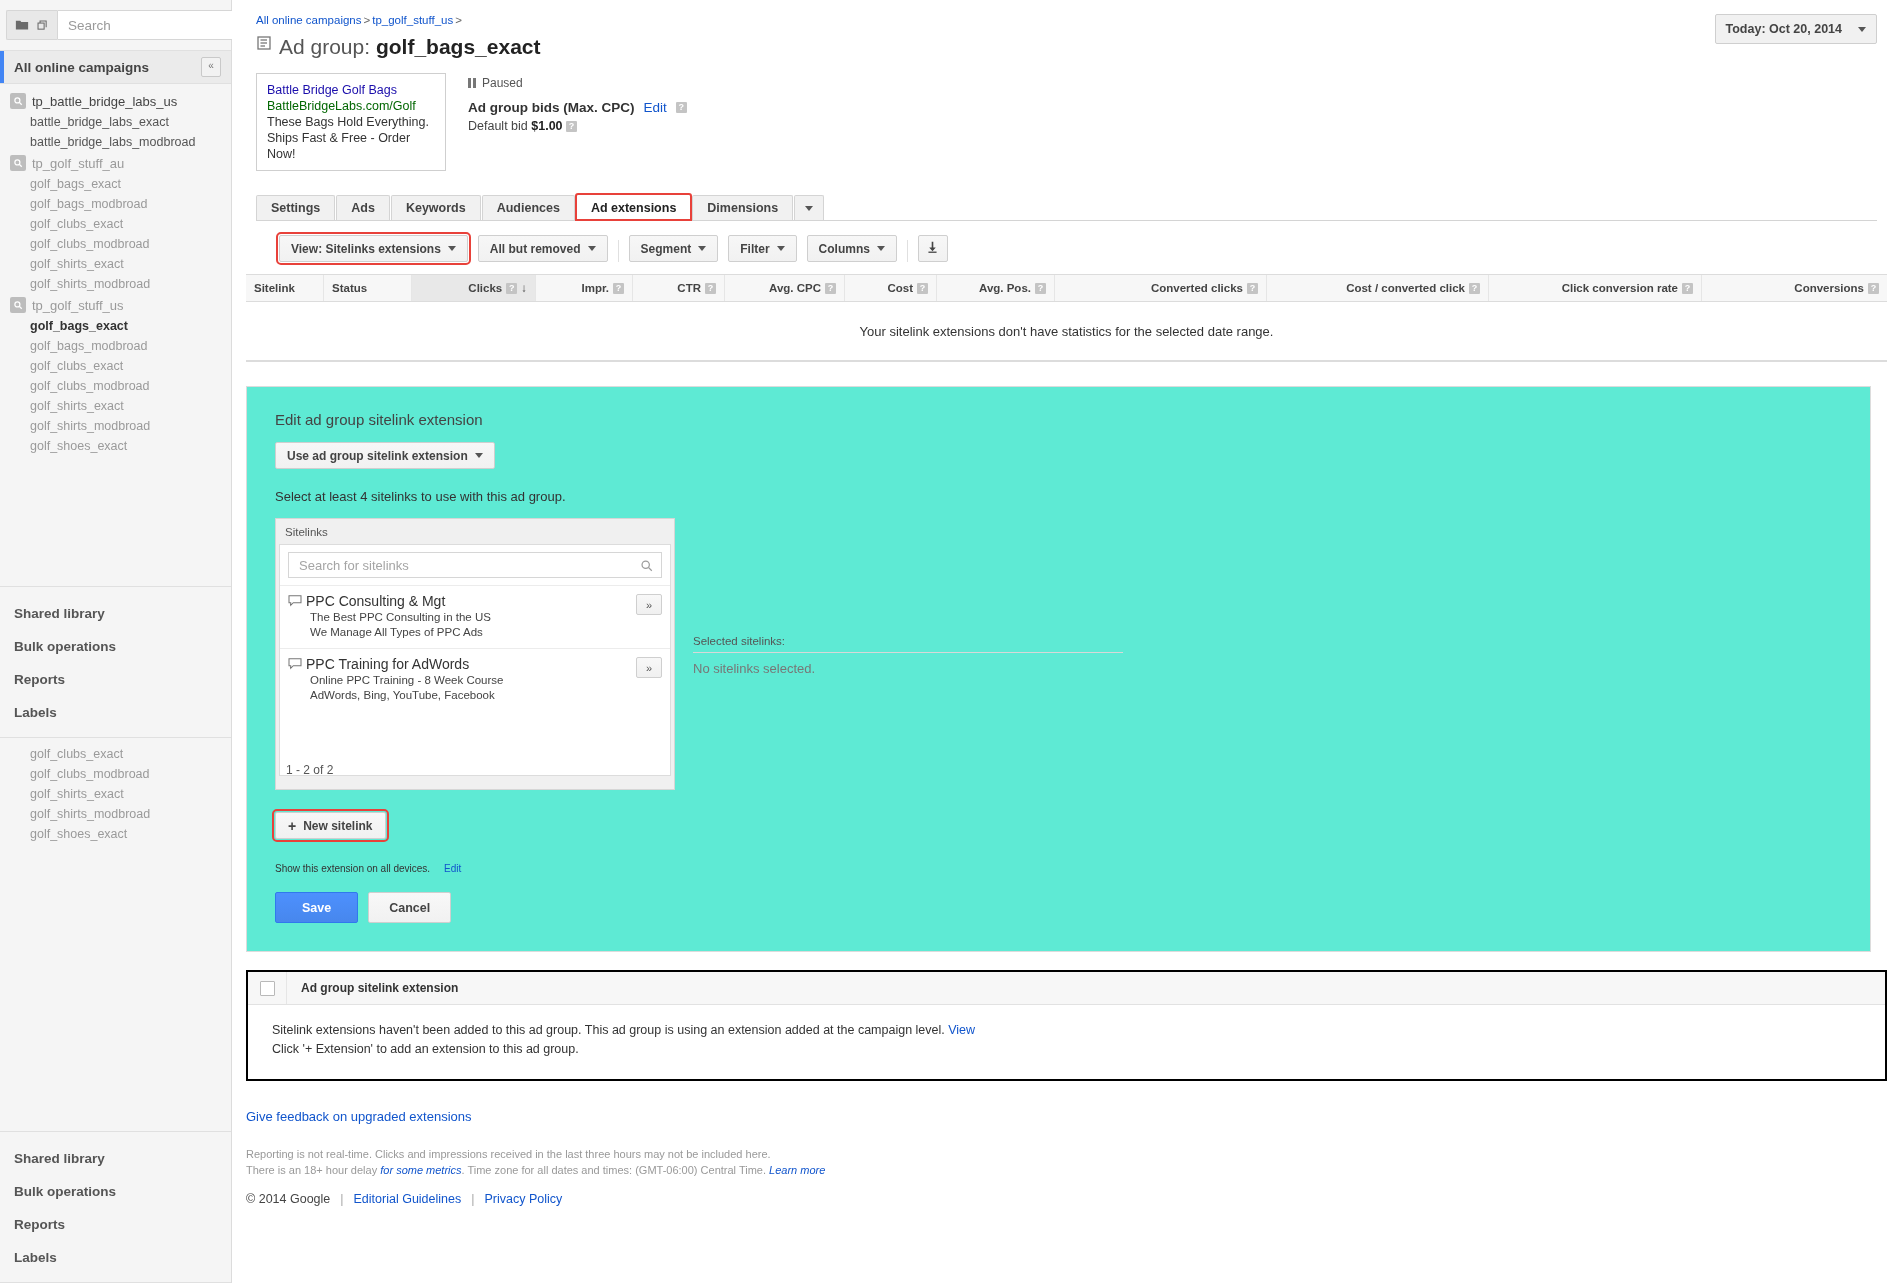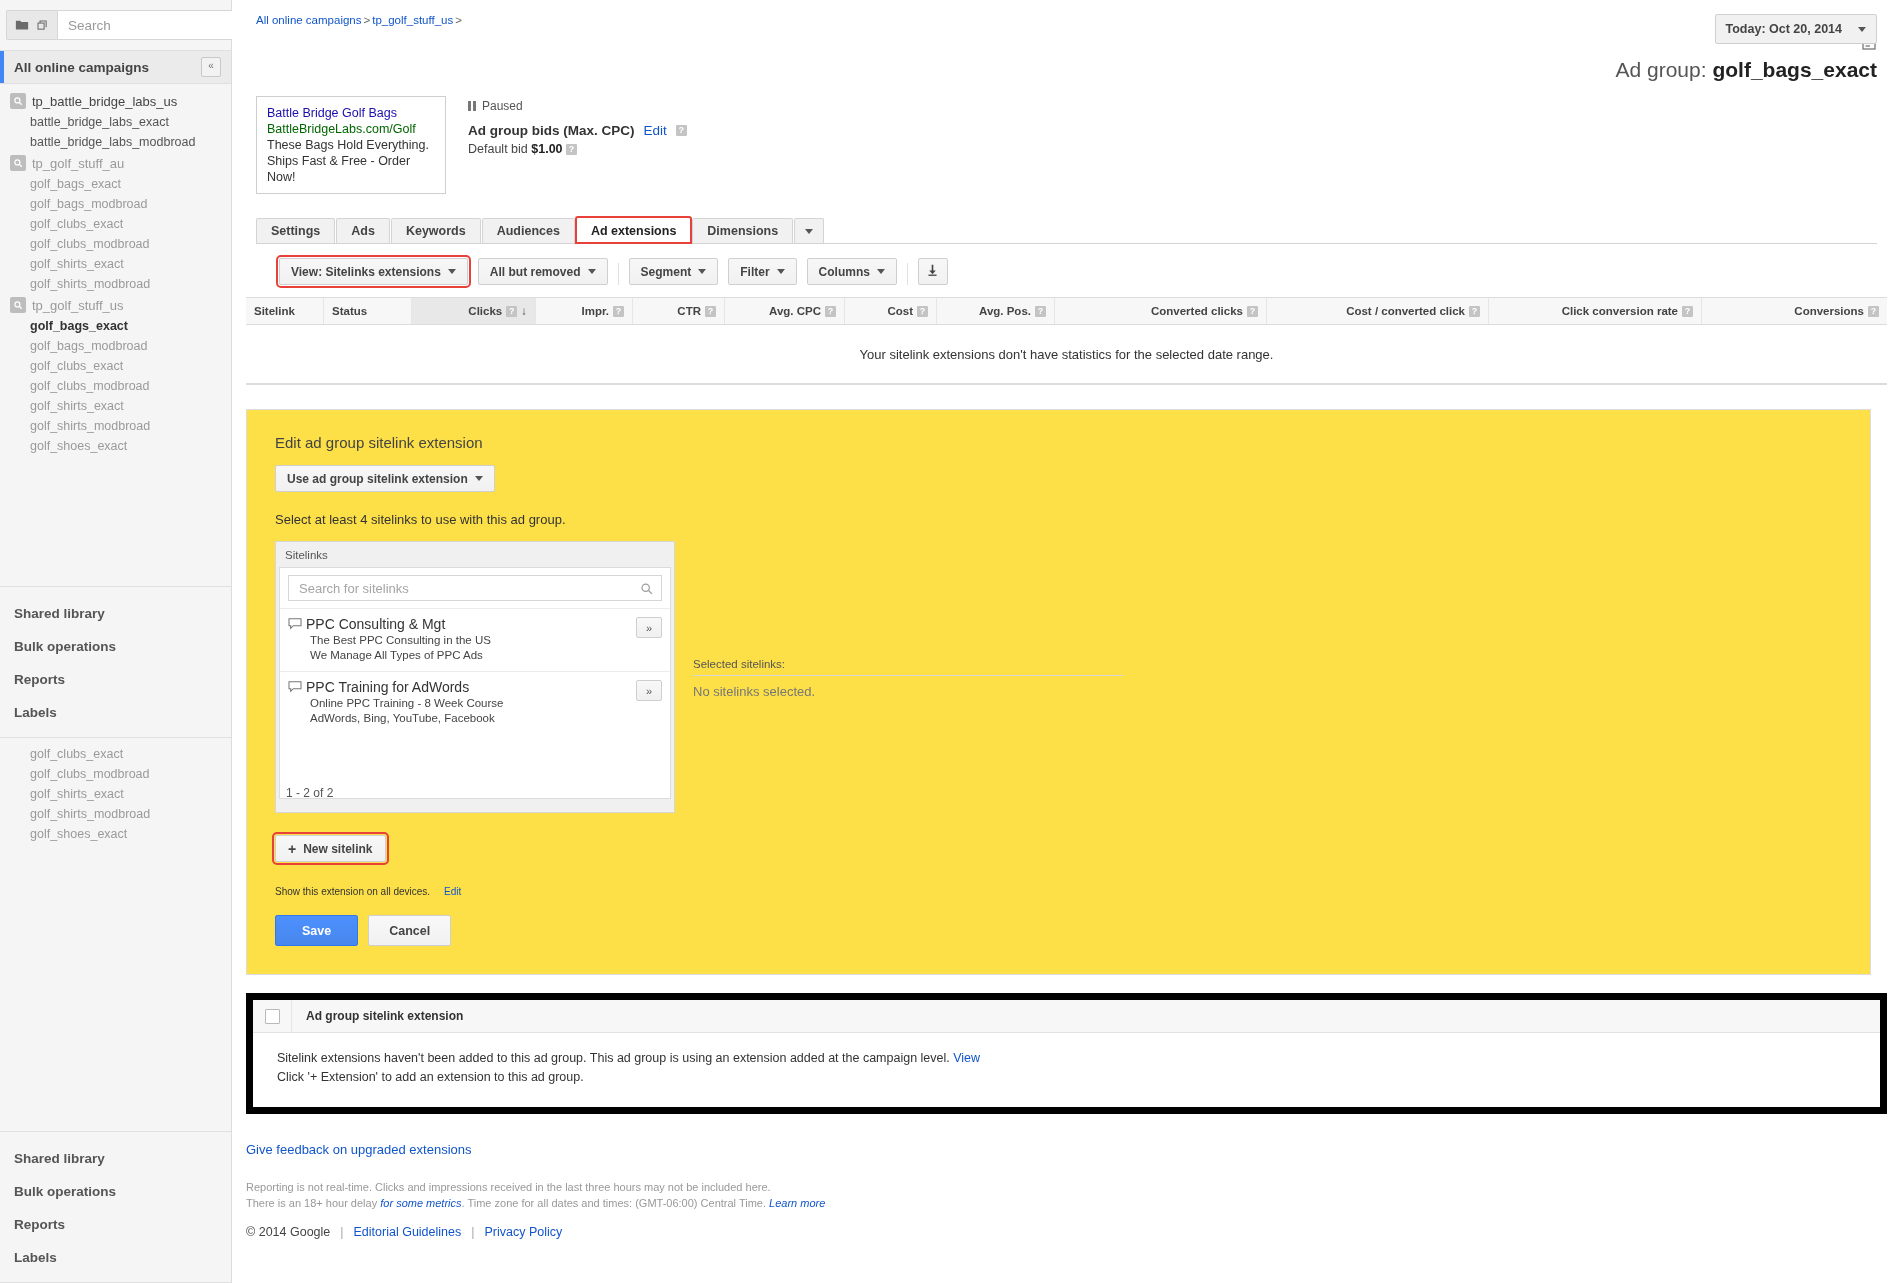"Ad group: golf_bags_exact" .pagetitle { align-items: flex-end -> flex-start; flex-direction: column -> none }
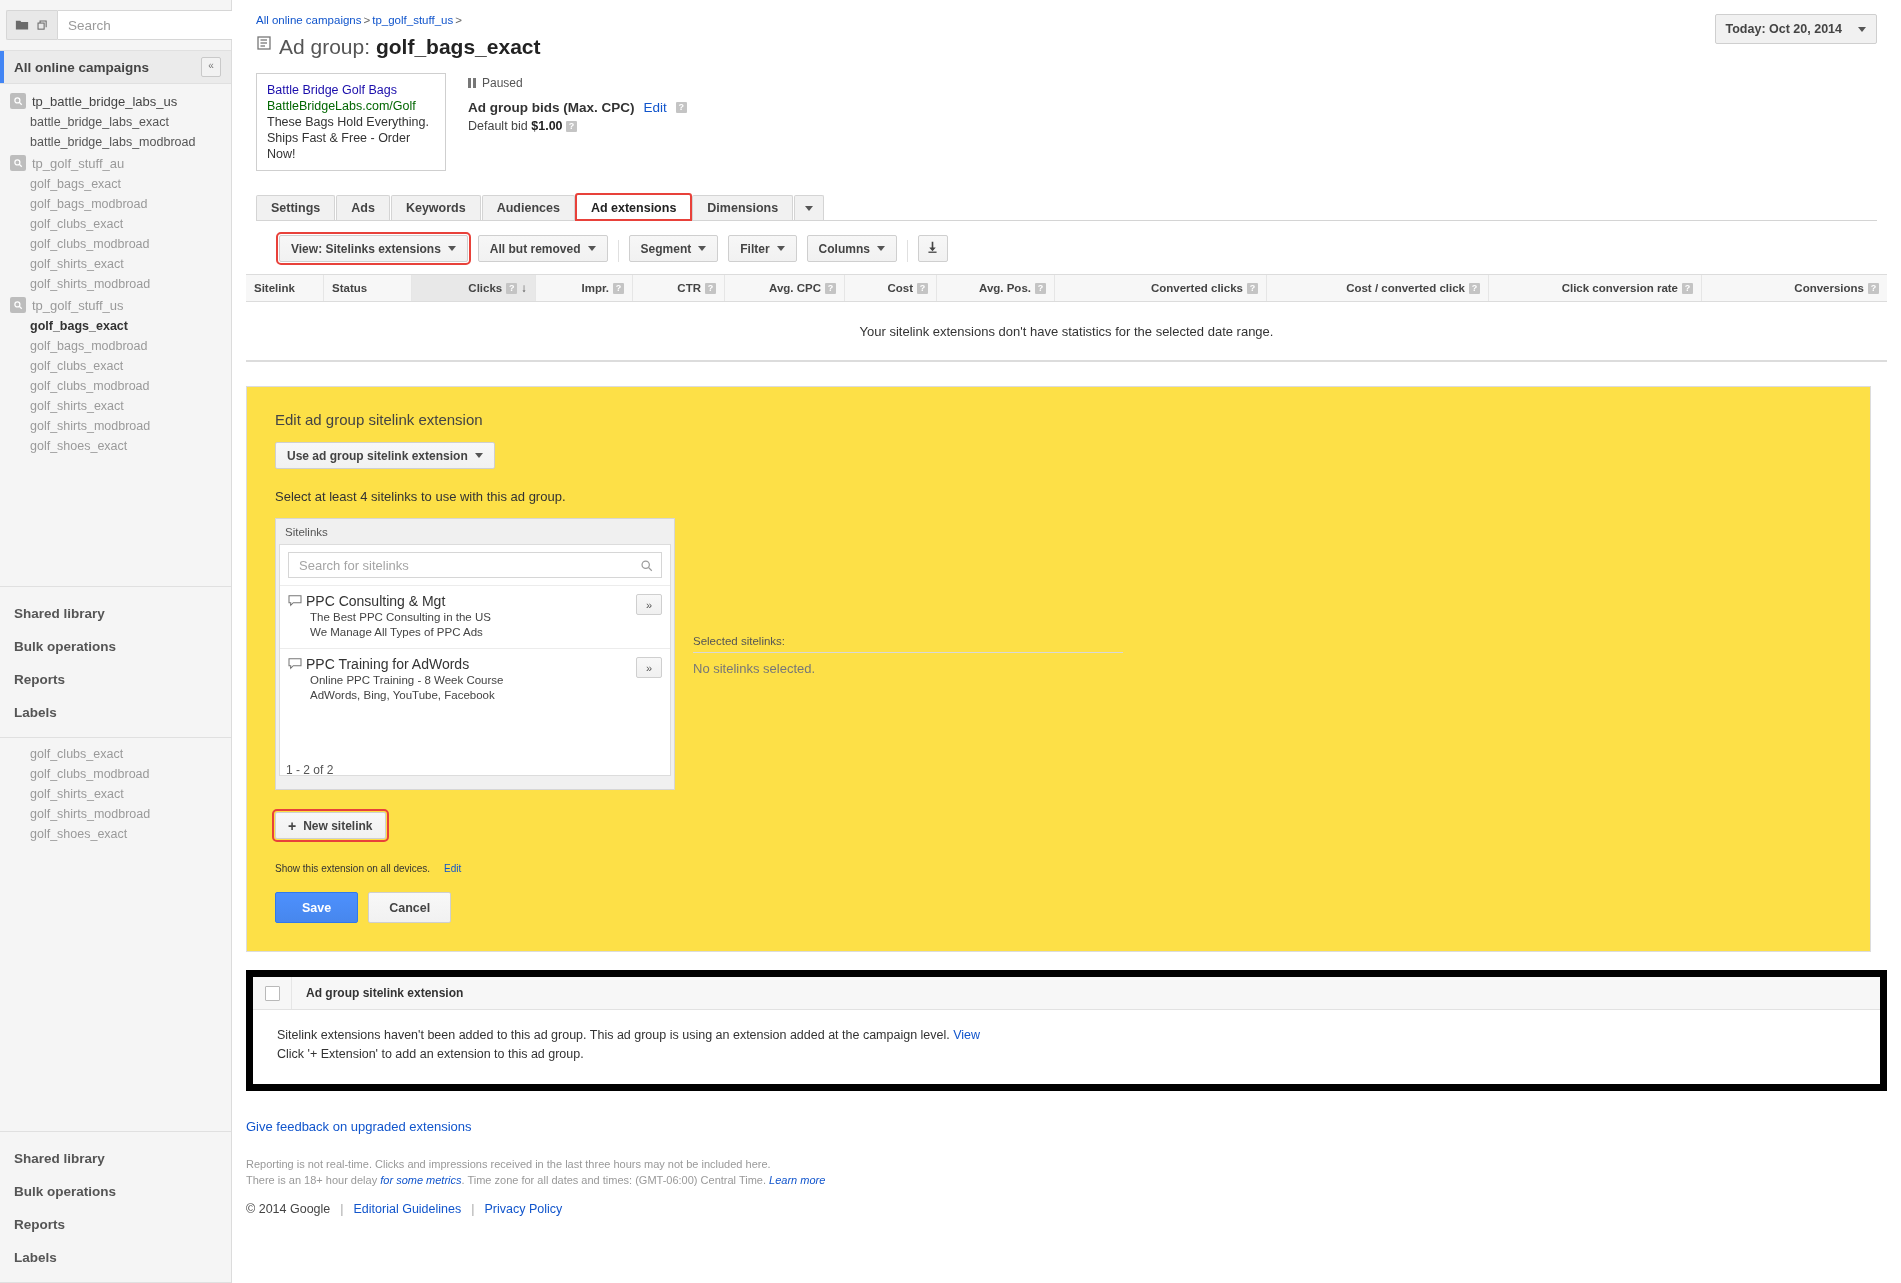"Edit ad group sitelink extension" .panel { background: #fde047 -> #5eead4 }
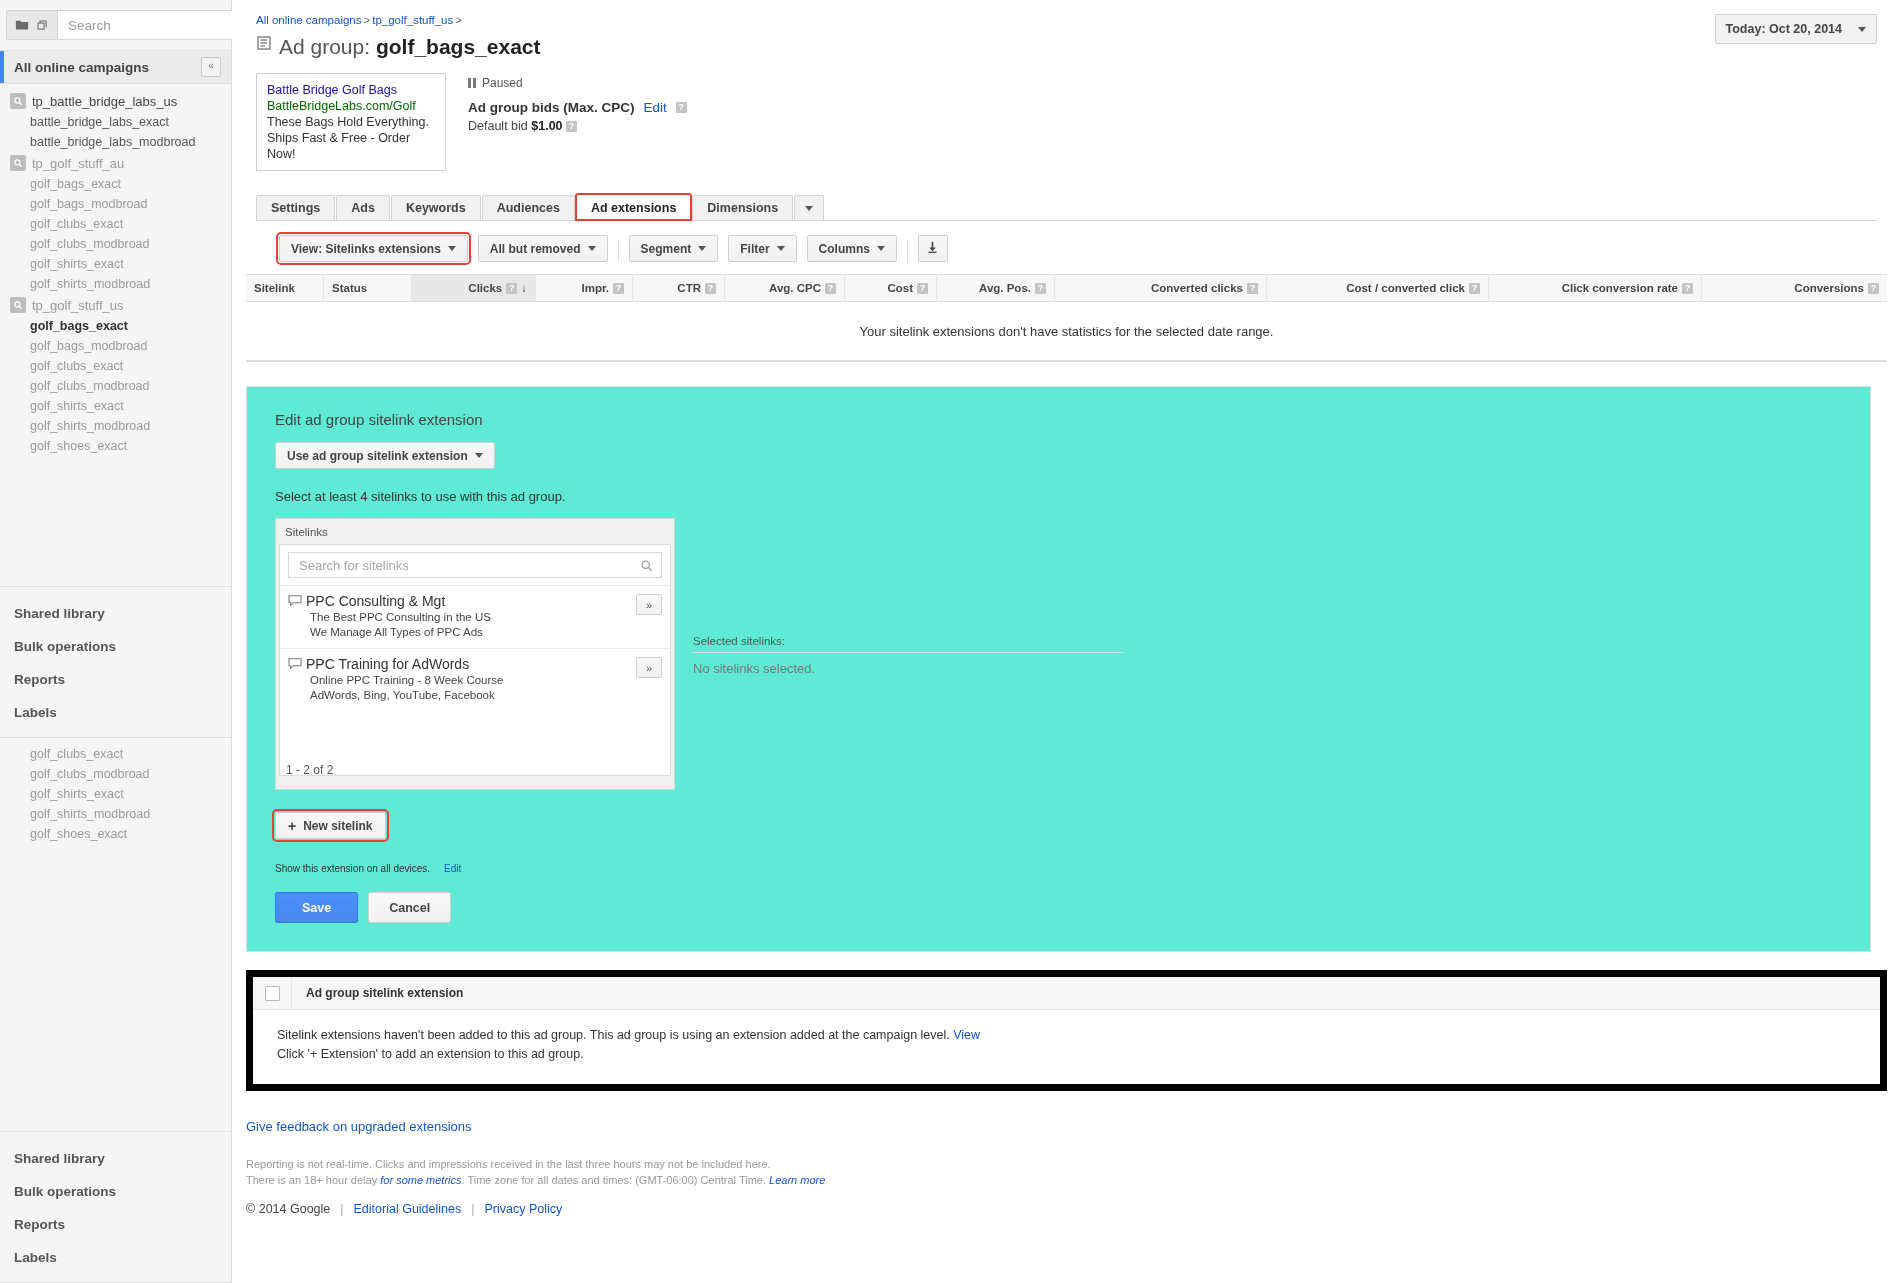"Ad group sitelink extension" .extpanel { border: 7px solid #000000 -> 2px solid #000000 }
